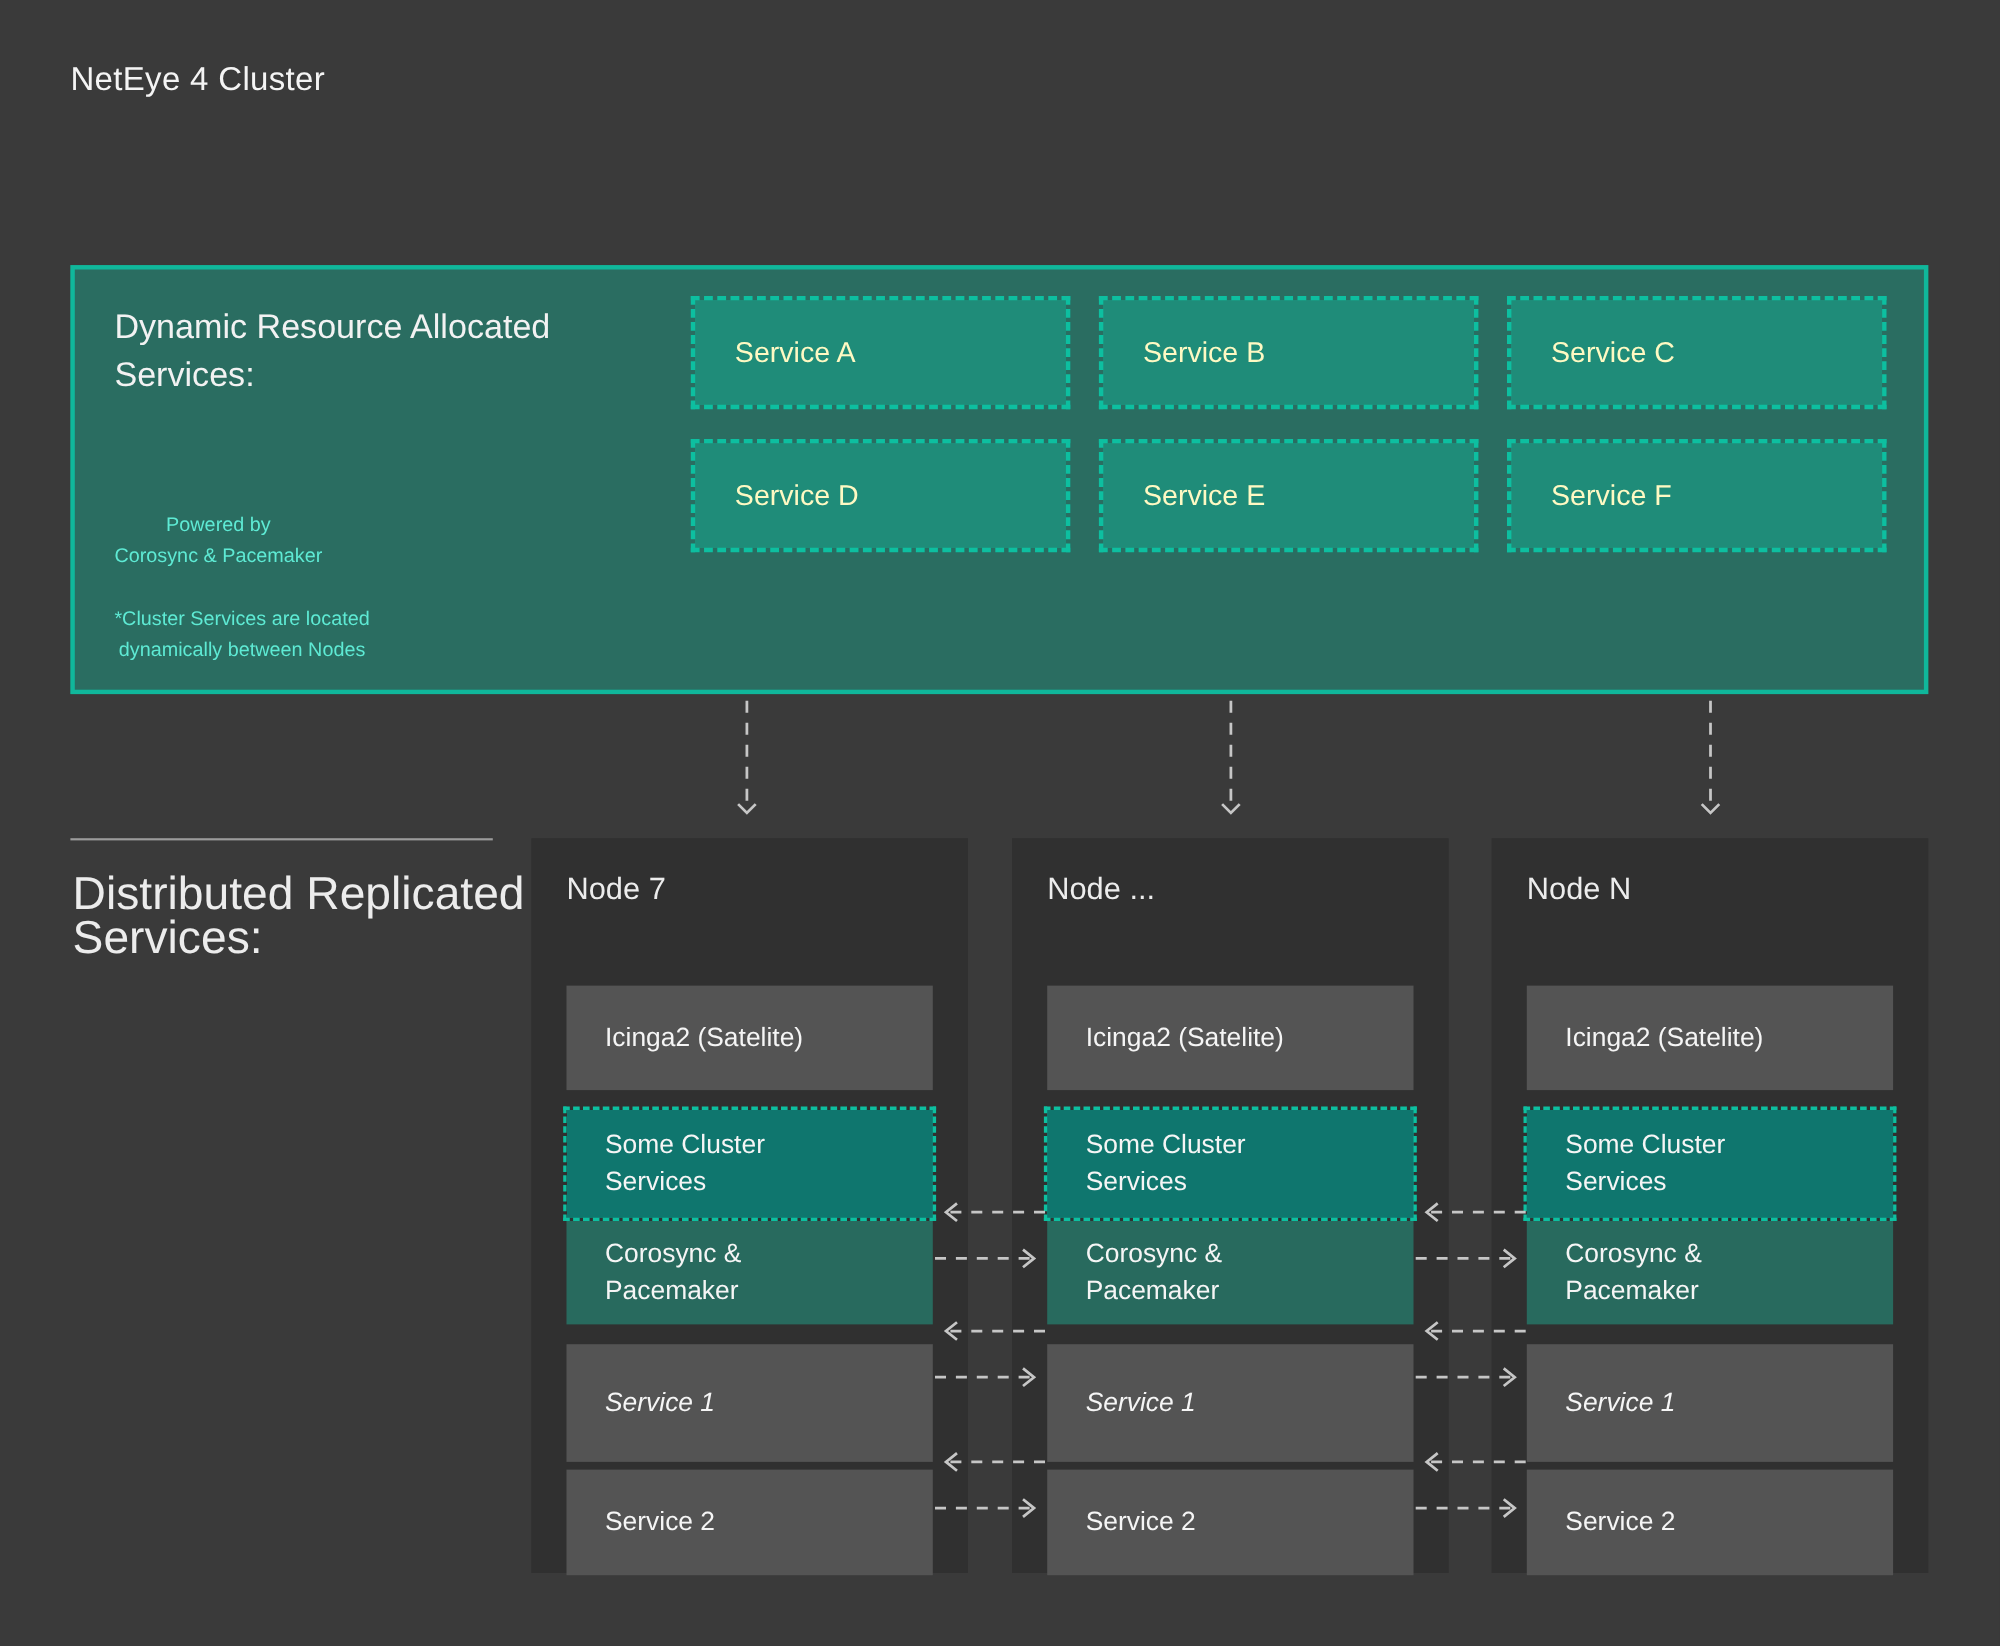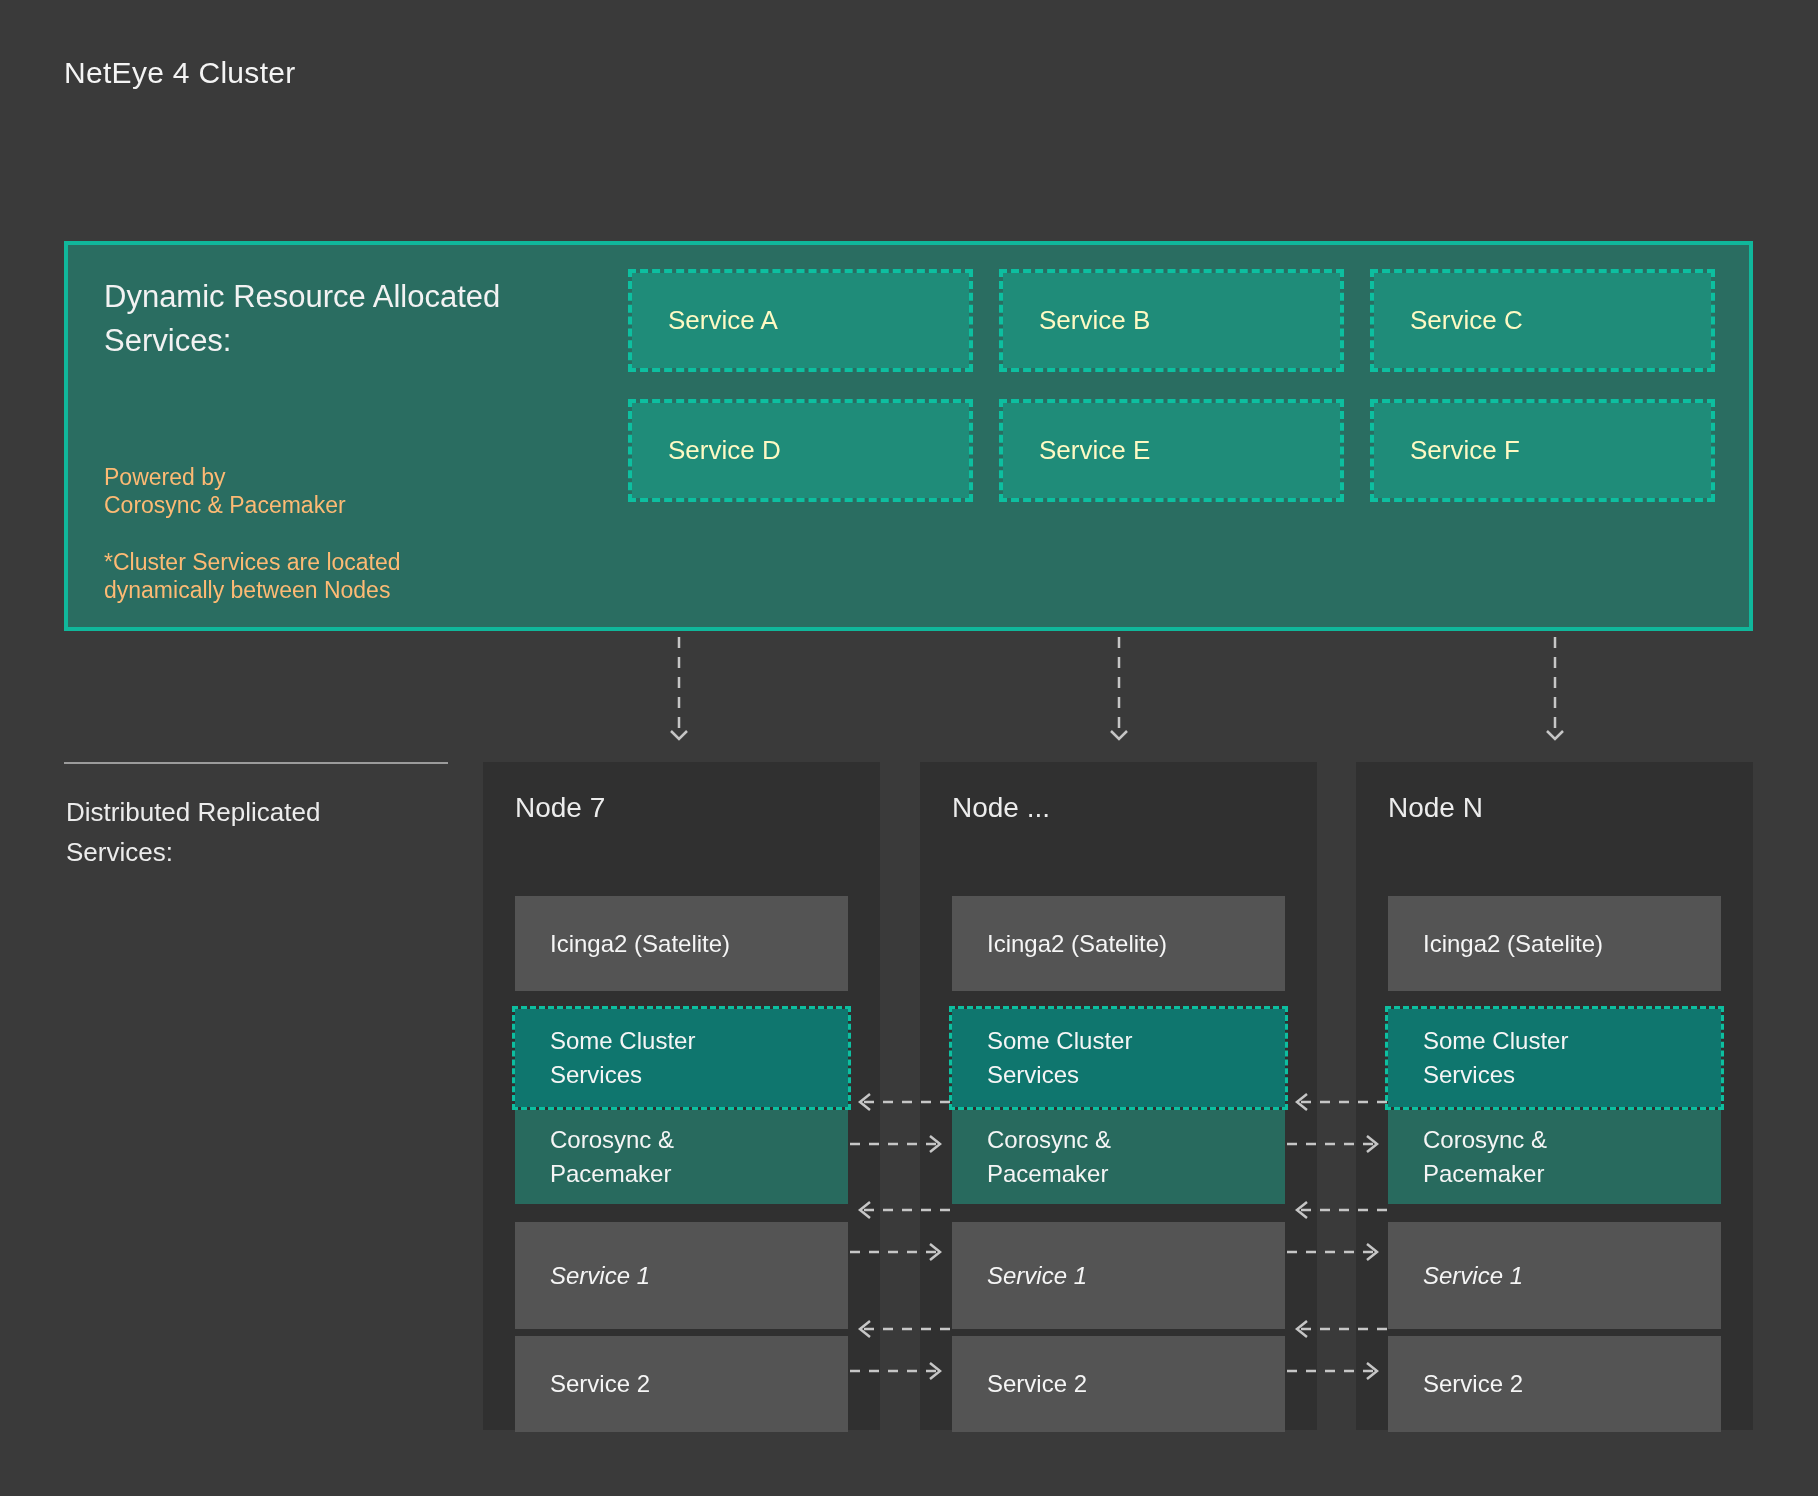"Powered by" .dyn-small { color: #fdba74 -> #5eead4; font-size: 23px -> 18px; text-align: none -> center }
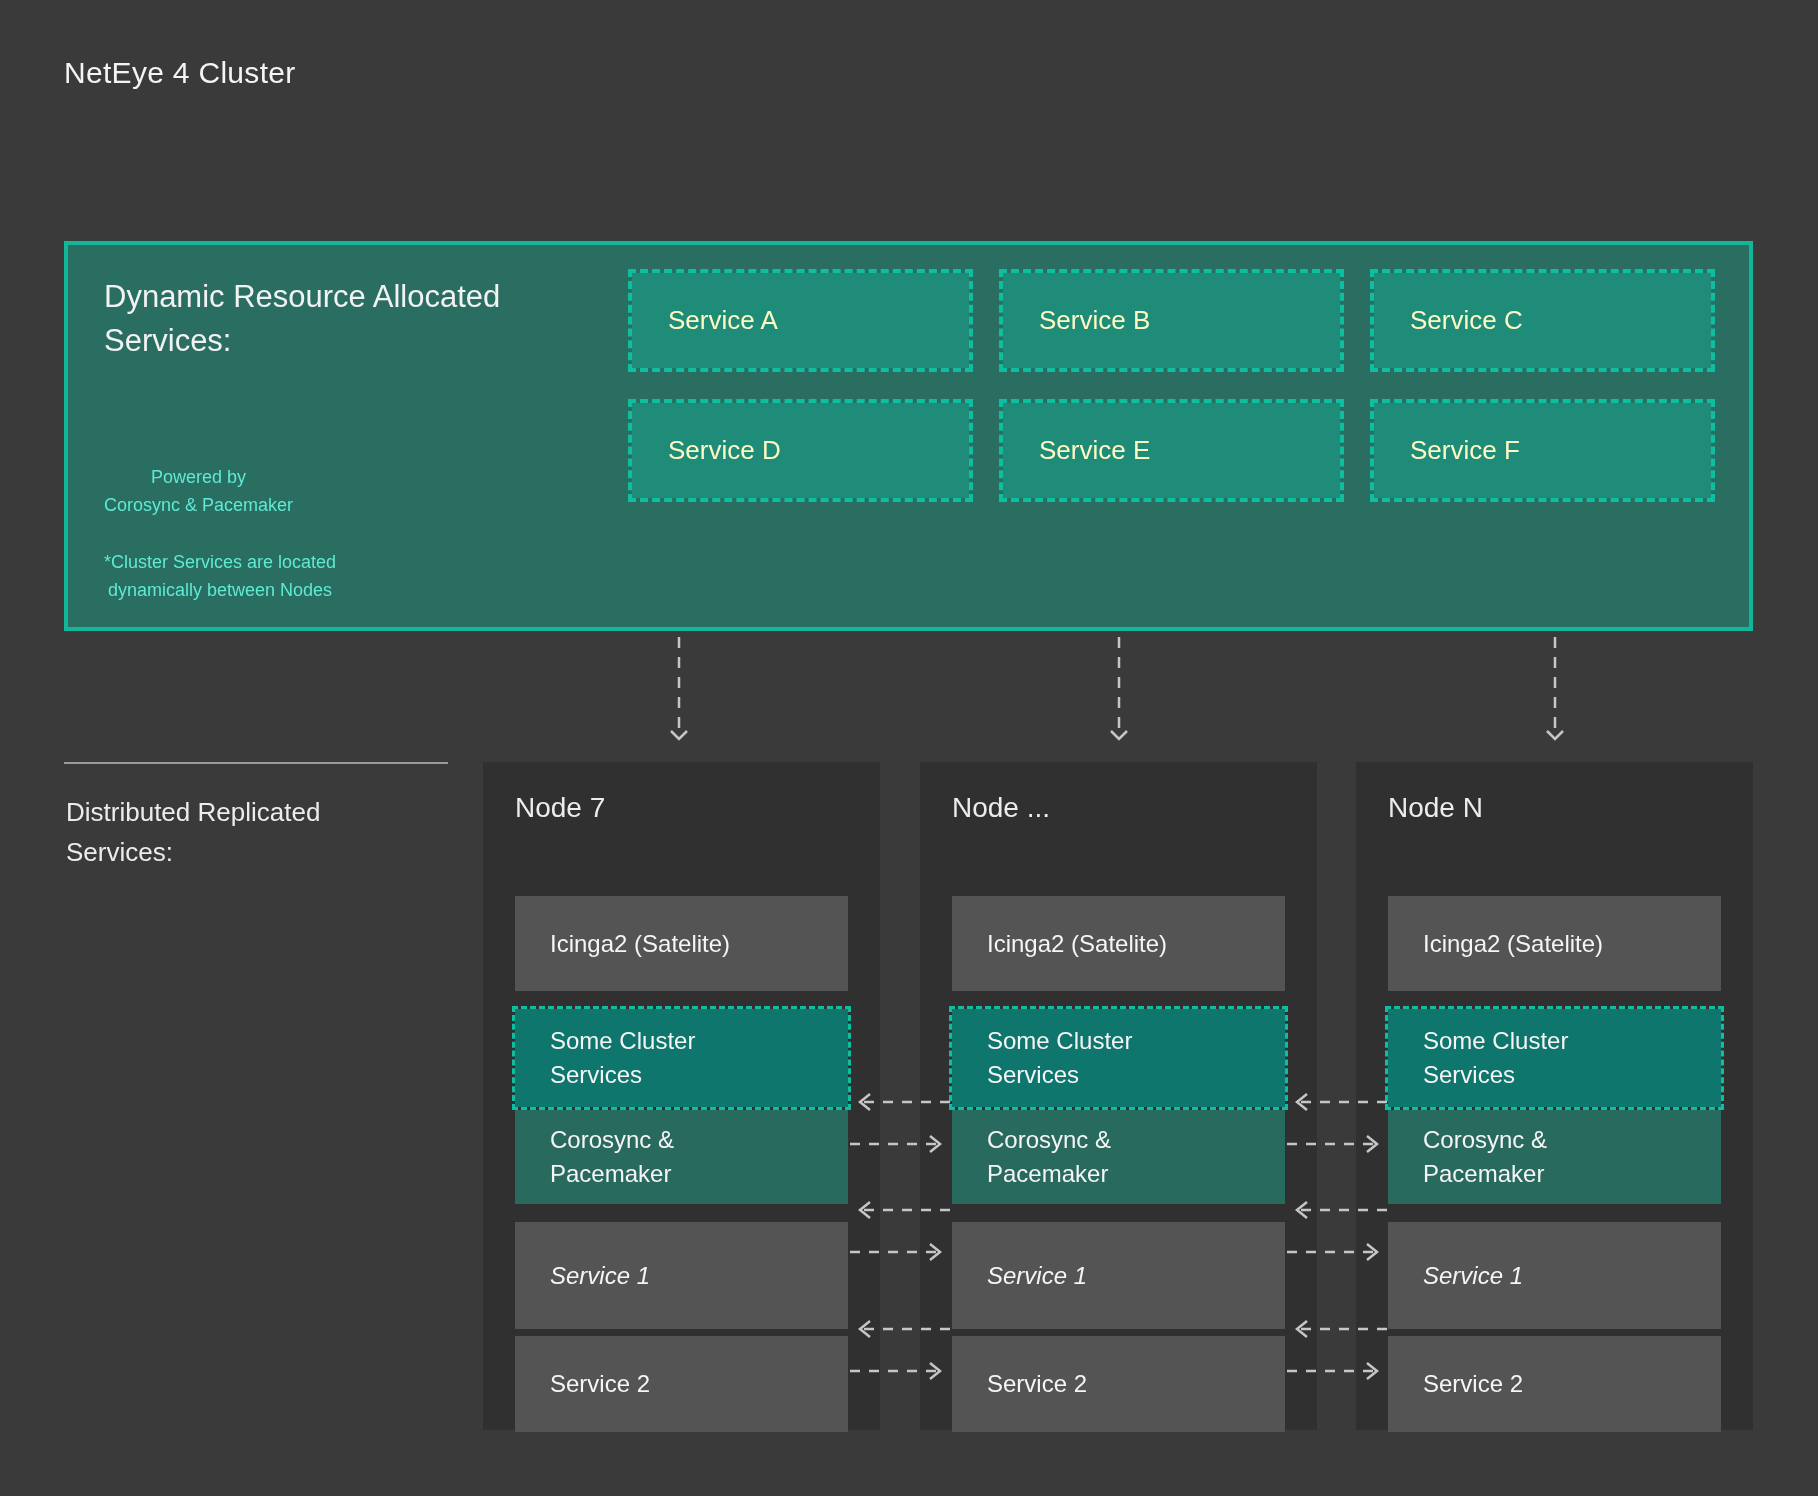"Distributed Replicated" .rep-heading { font-size: 26px -> 42px }
